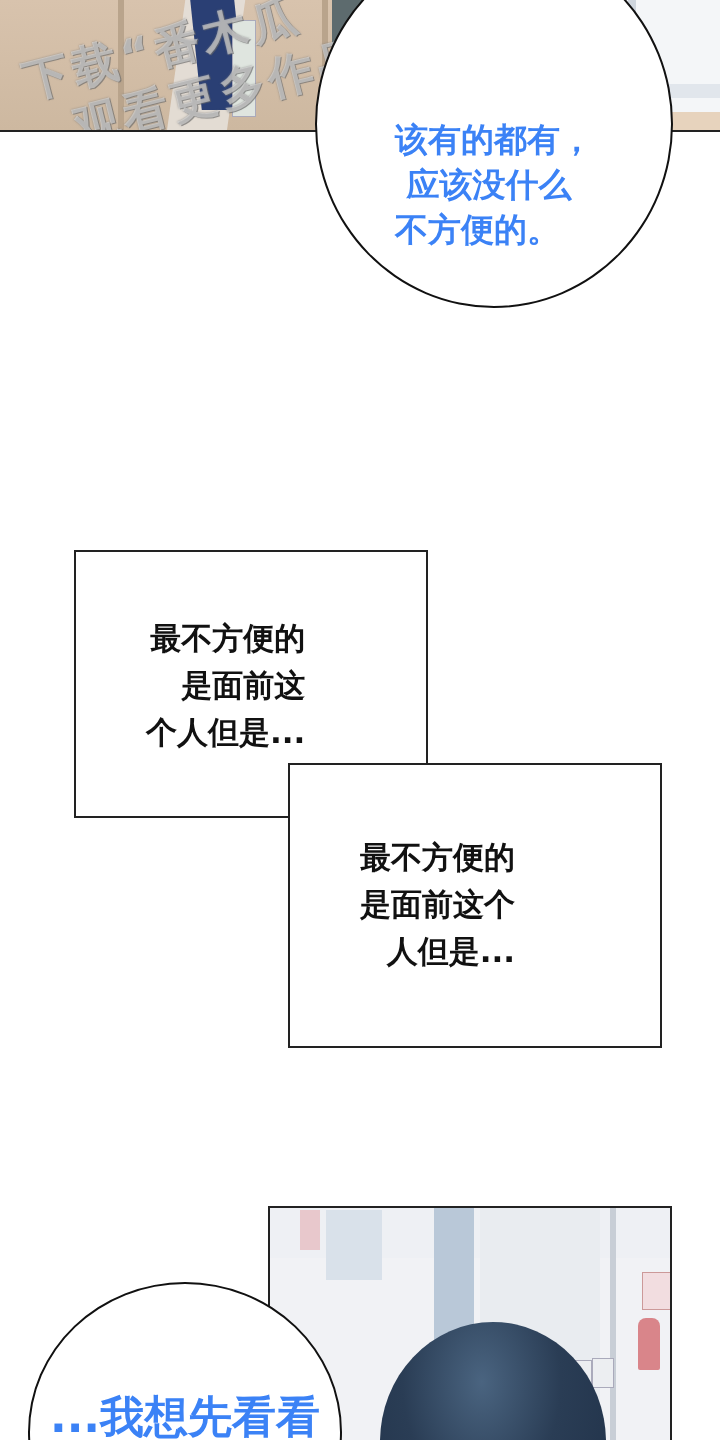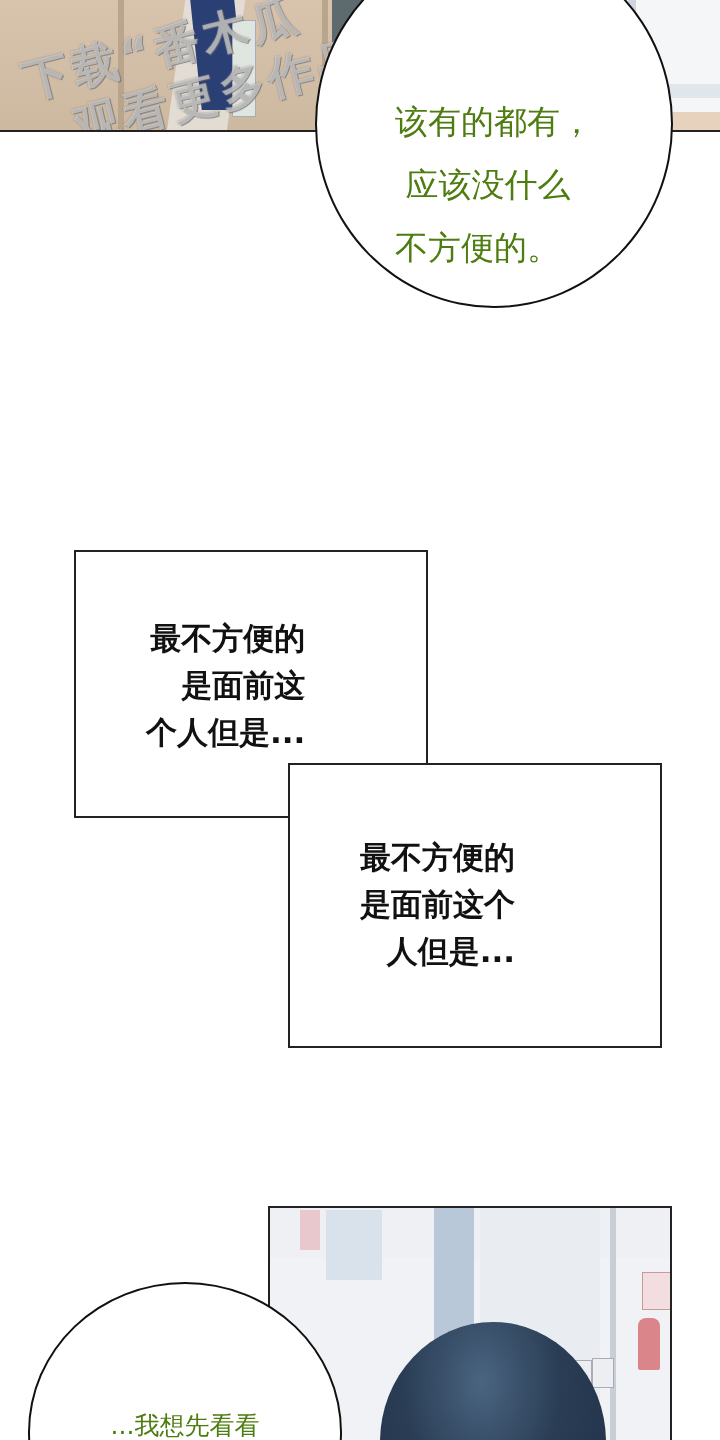"该有的都有，" .bubble-text { color: #4d7c0f -> #3b82f6; font-weight: normal -> bold; line-height: 63px -> 45px }
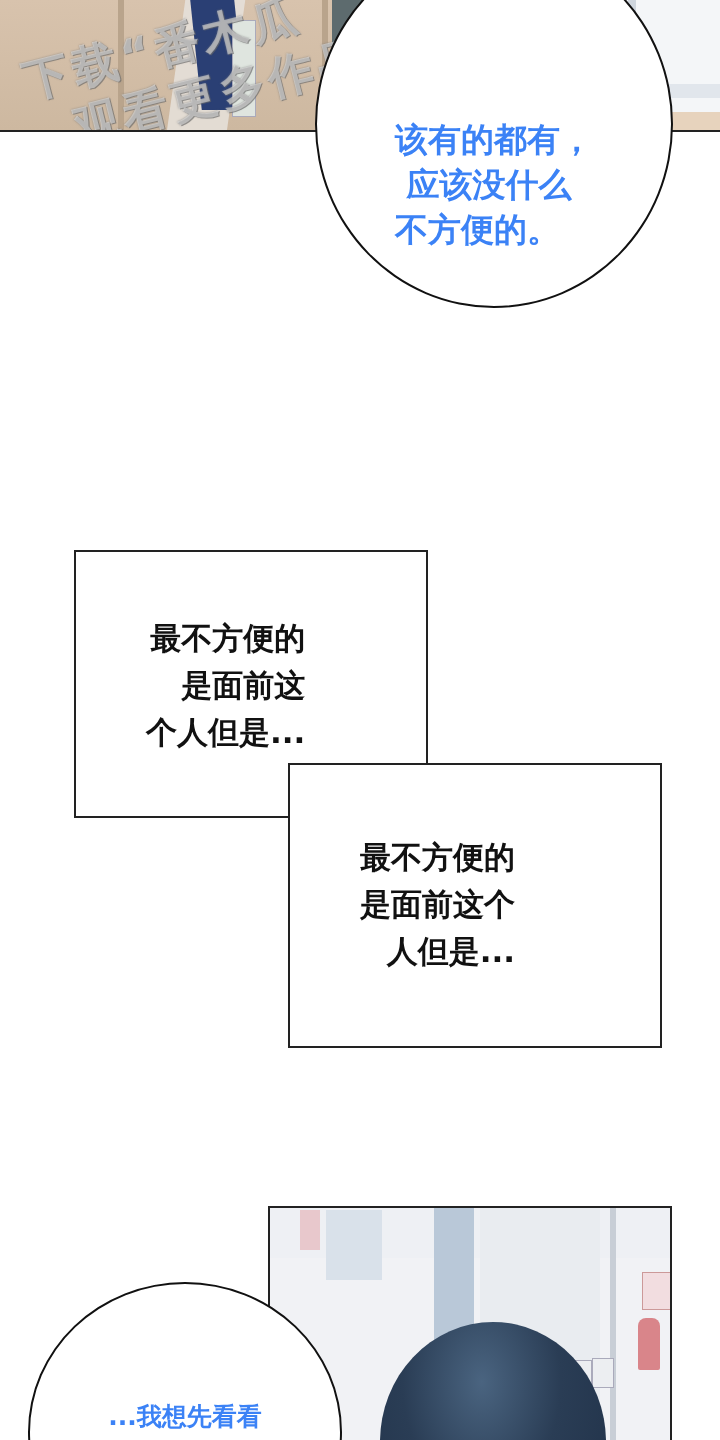"...我想先看看" div.bubble-text { font-size: 25px -> 44px }
